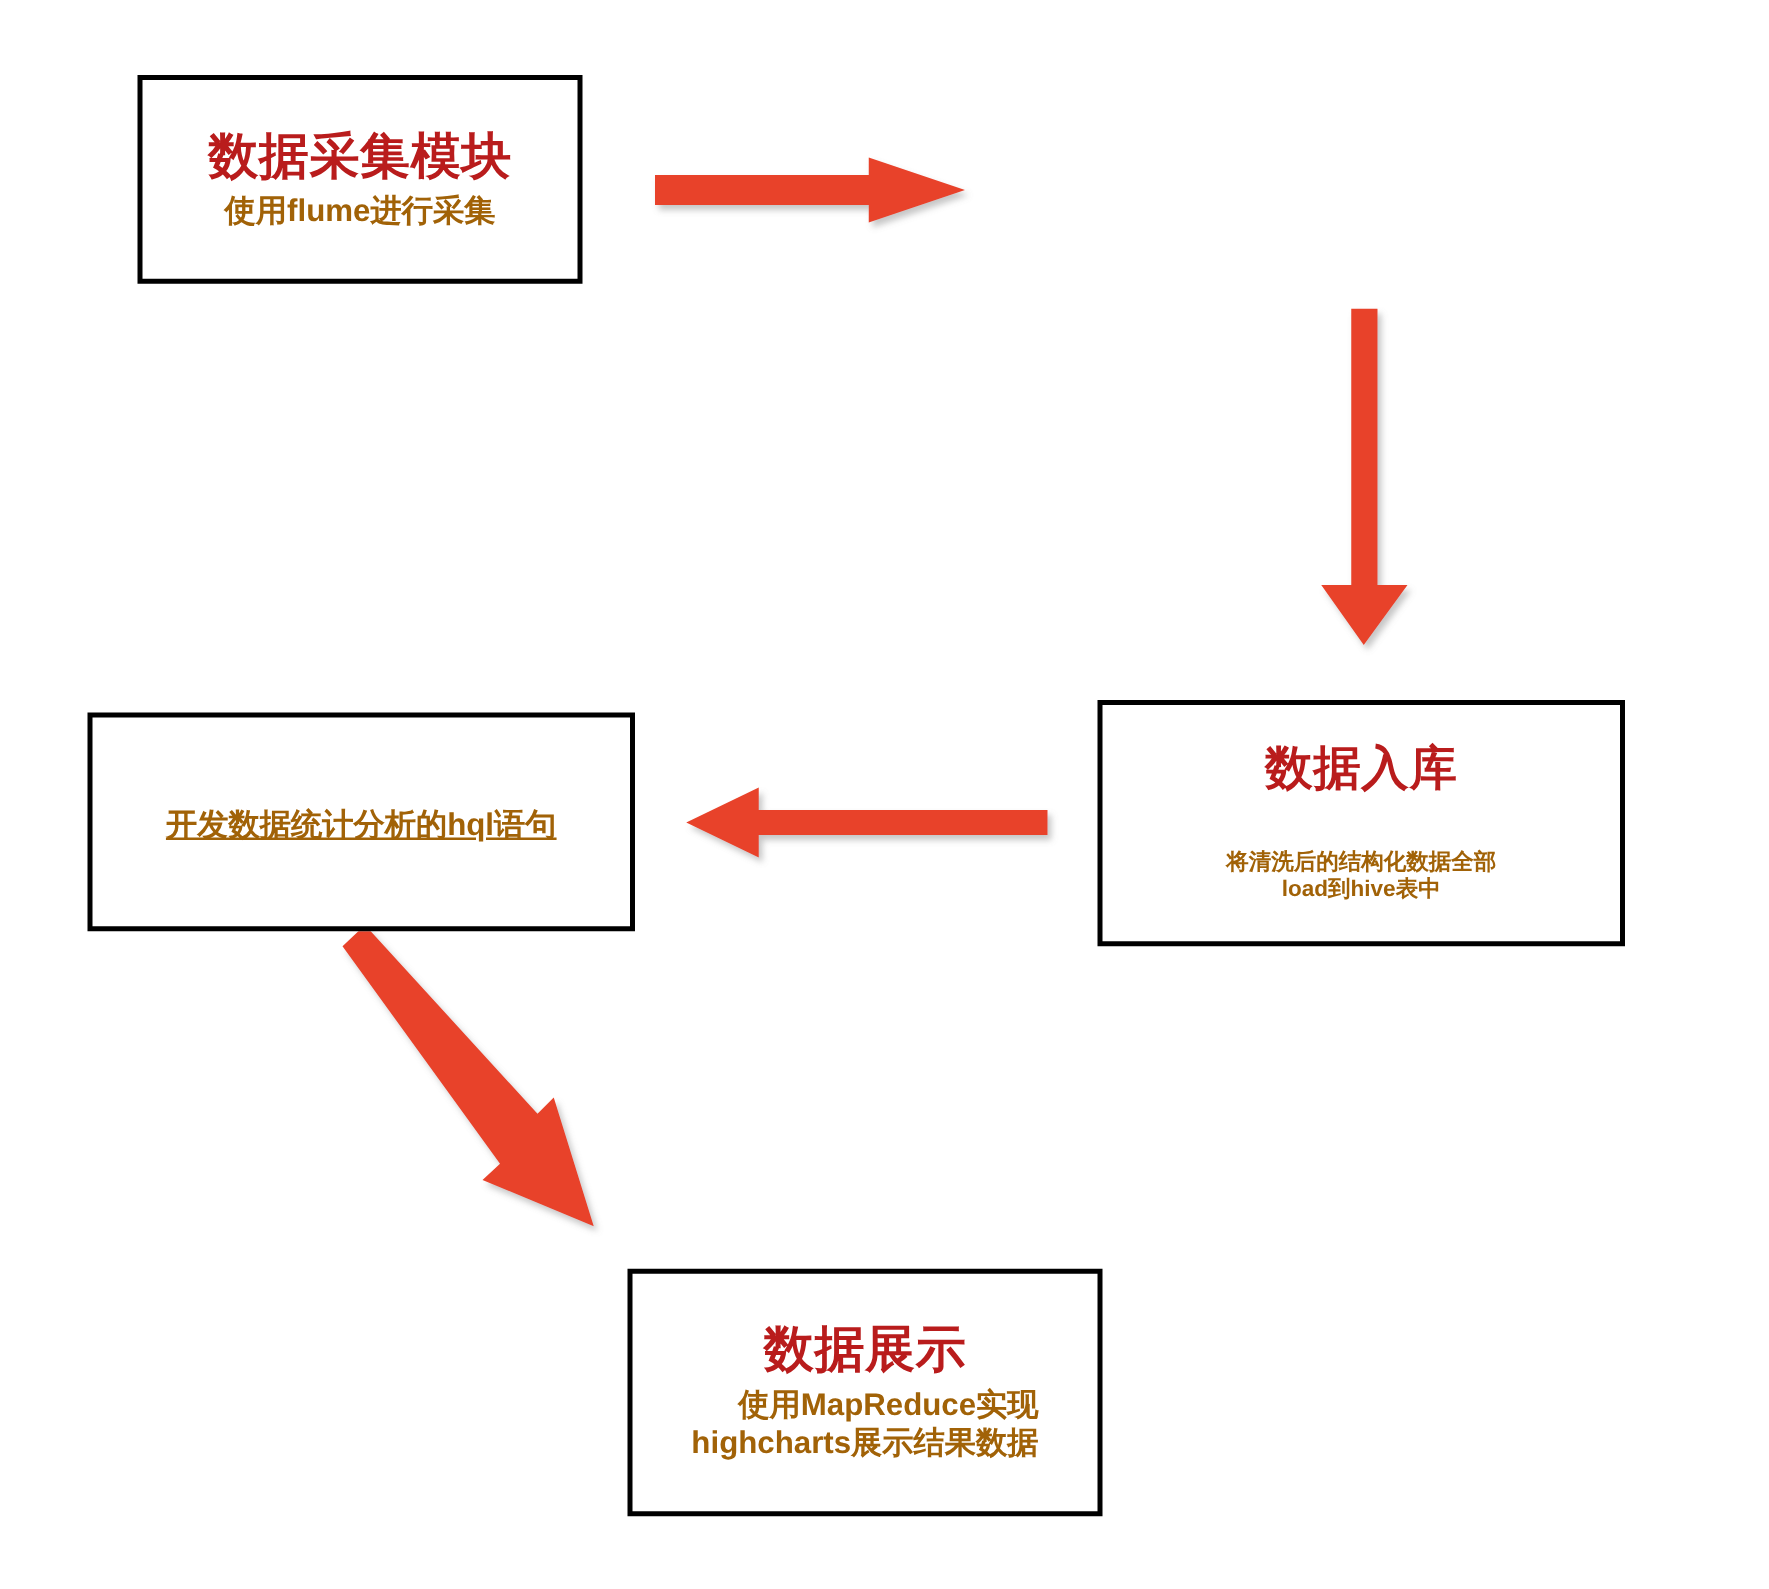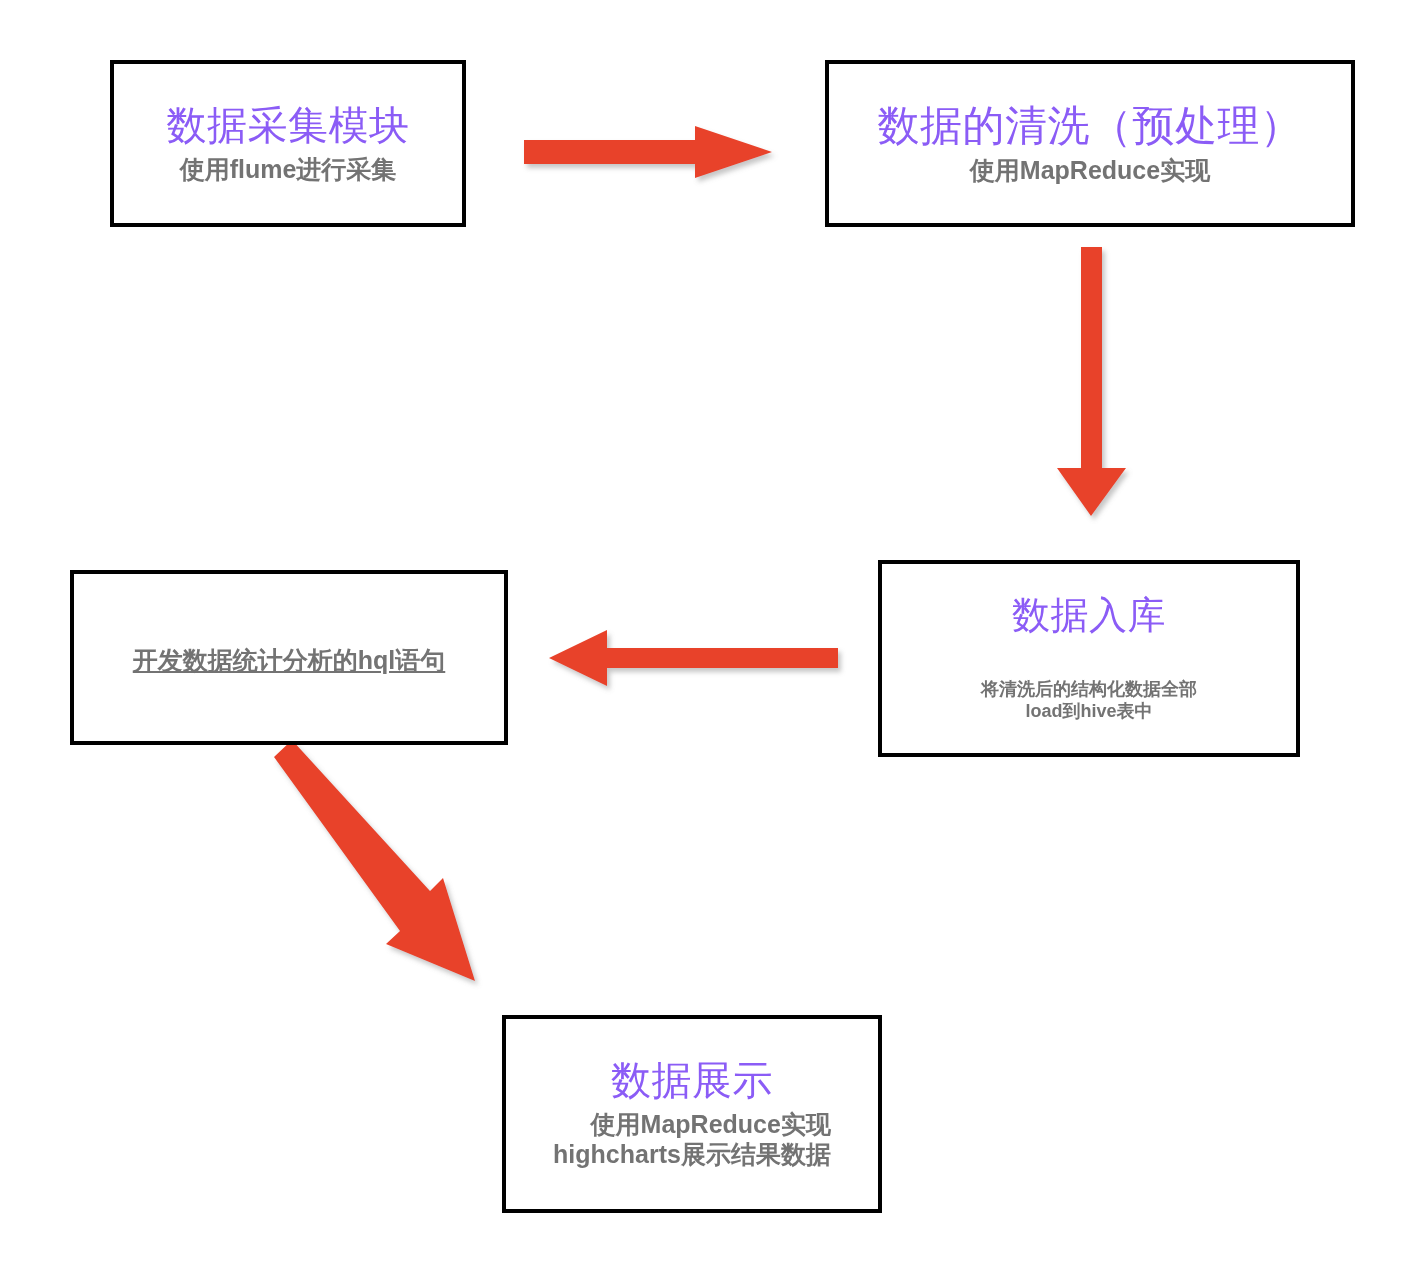"数据采集模块" .node-title { color: #8b5cf6 -> #b91c1c; font-weight: normal -> bold }
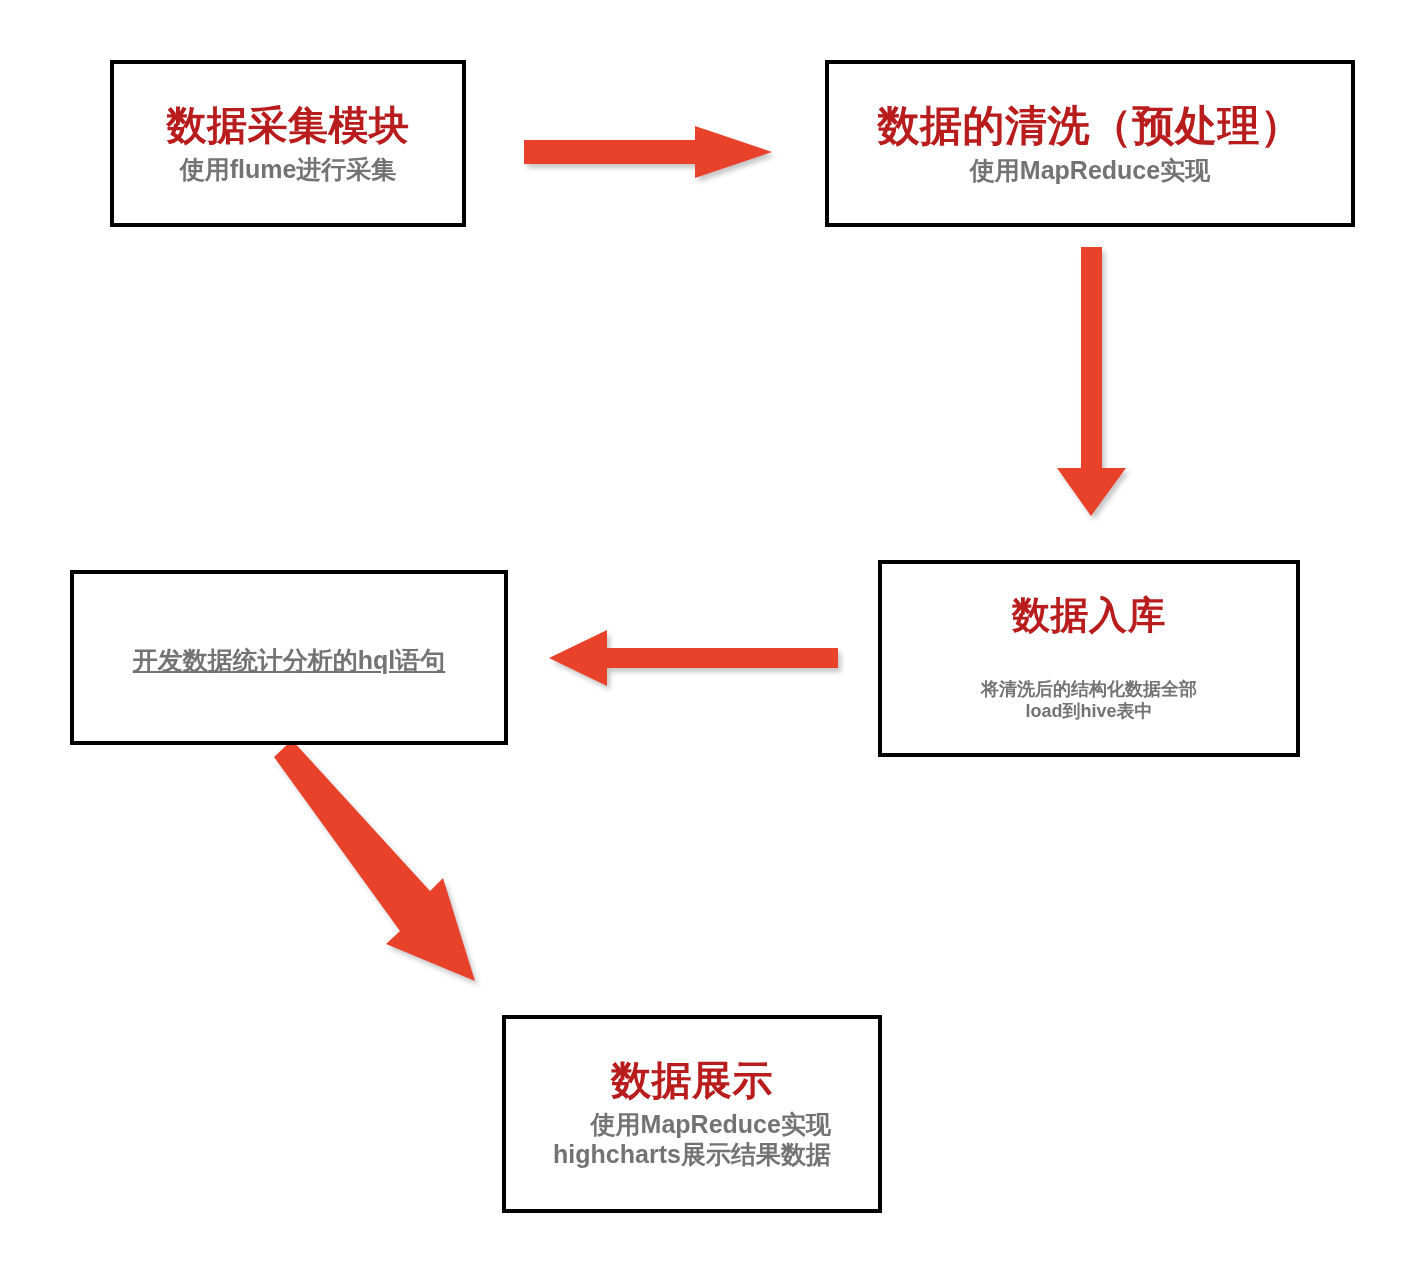"数据的清洗（预处理）" div.node { html: <div> <div>数据的清洗（预处理）</div> <div>使用MapReduce实现</div> </div> -> none }
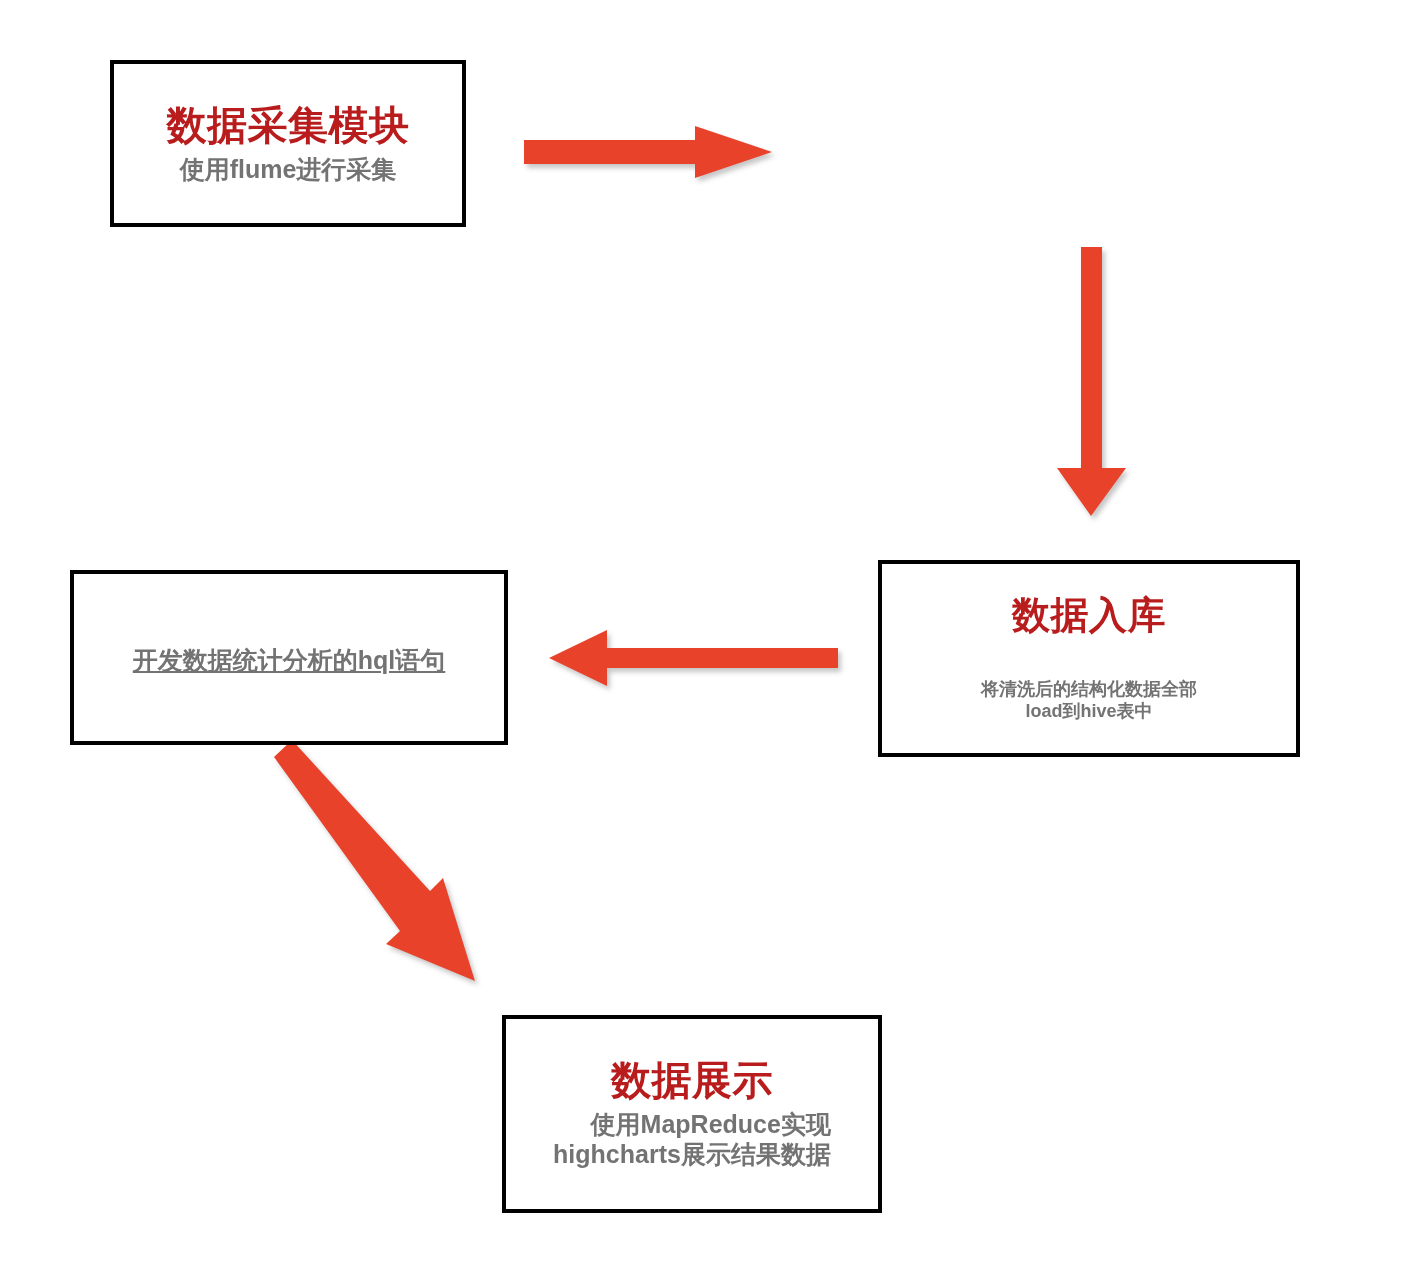"使用flume进行采集" .node-subtitle { color: #737373 -> #a16207 }
